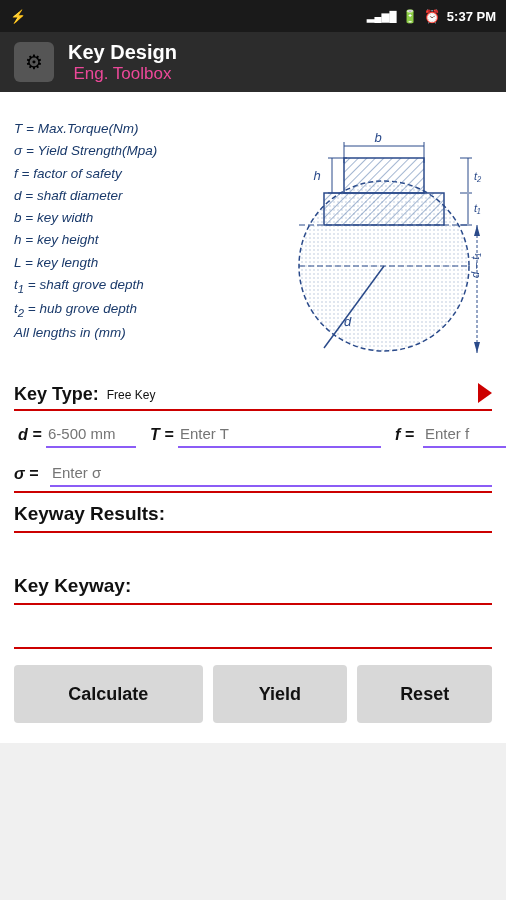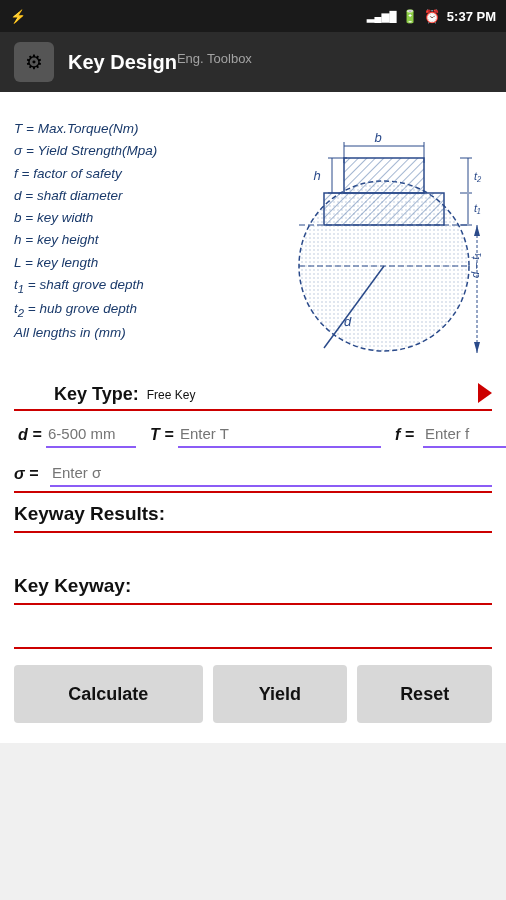"Key Design" .header-text { flex-direction: none -> column }
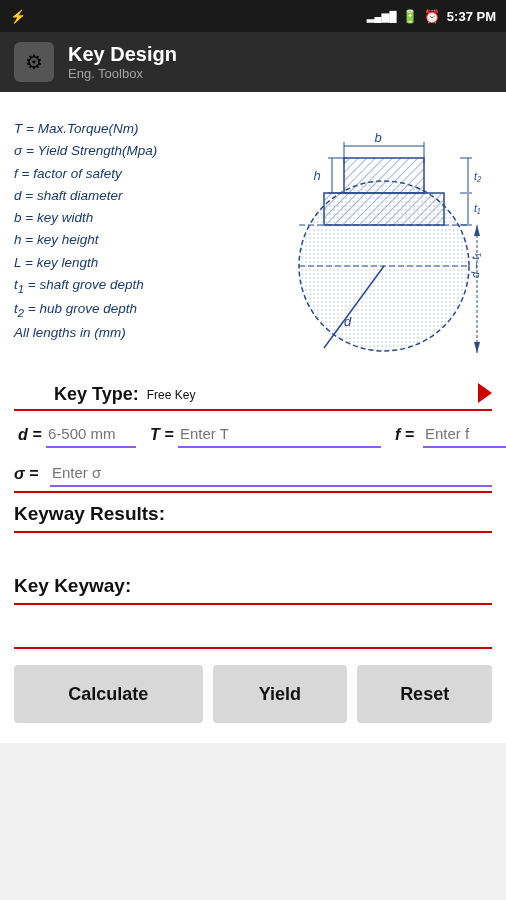"Eng. Toolbox" .header-subtitle { color: #a3a3a3 -> #ec4899; font-size: 13px -> 17px; text-align: none -> center }
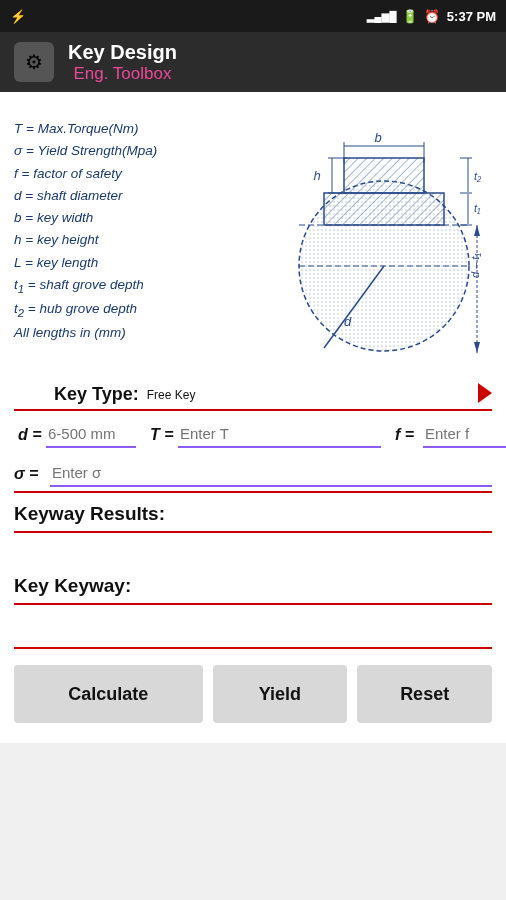"Key Type:" .key-type-label { margin-left: 40px -> none }
